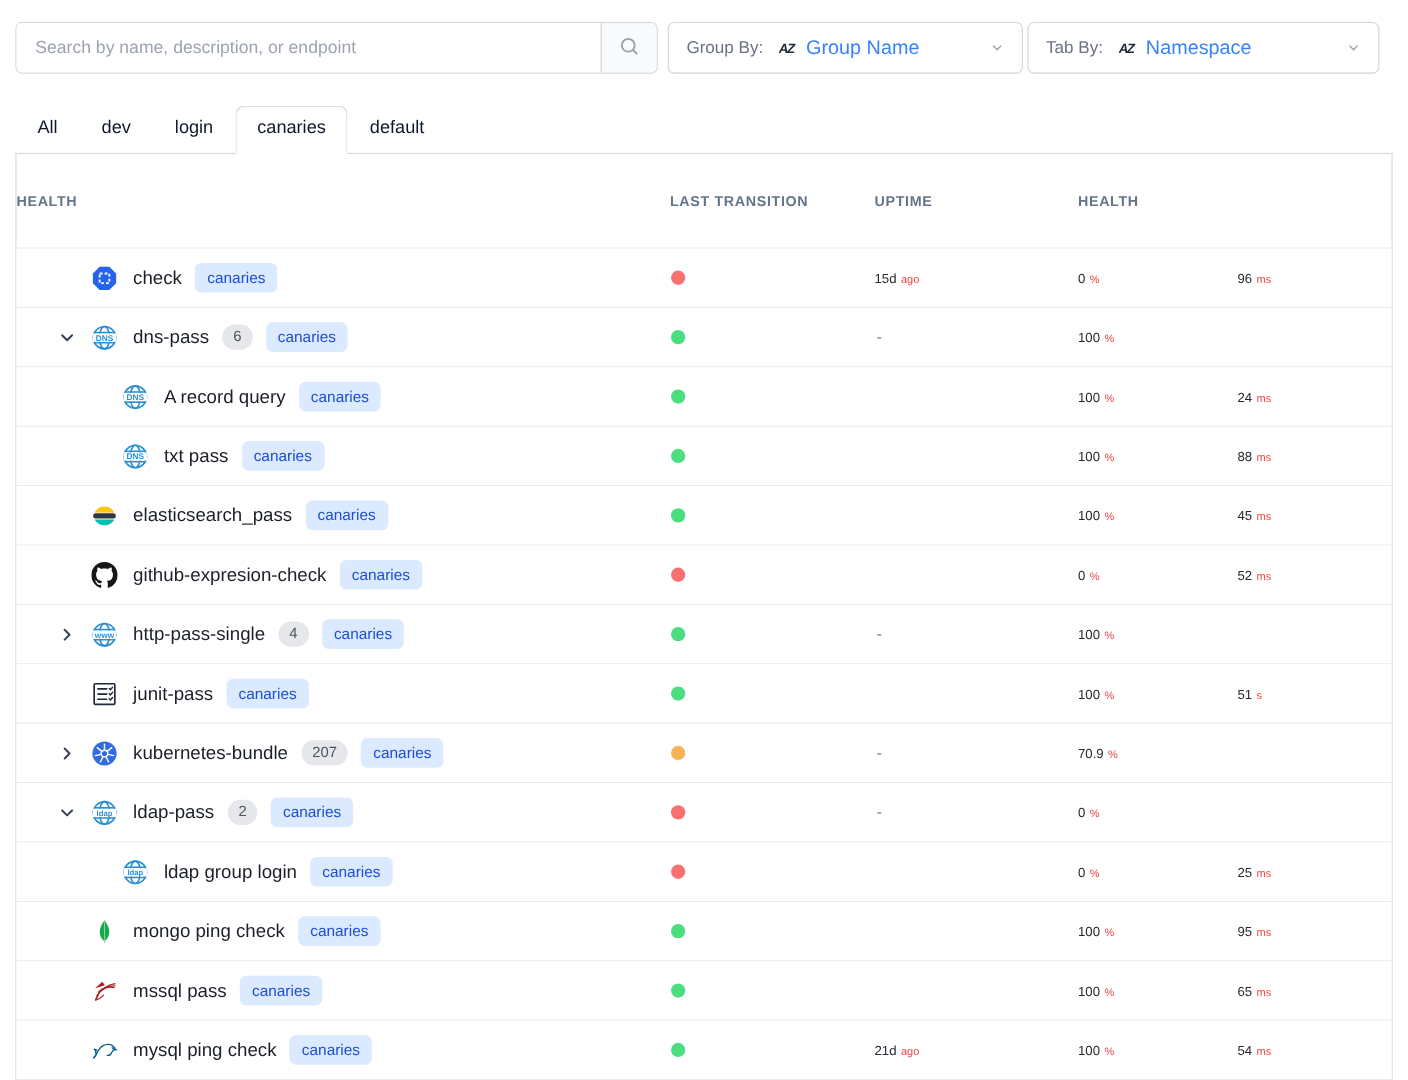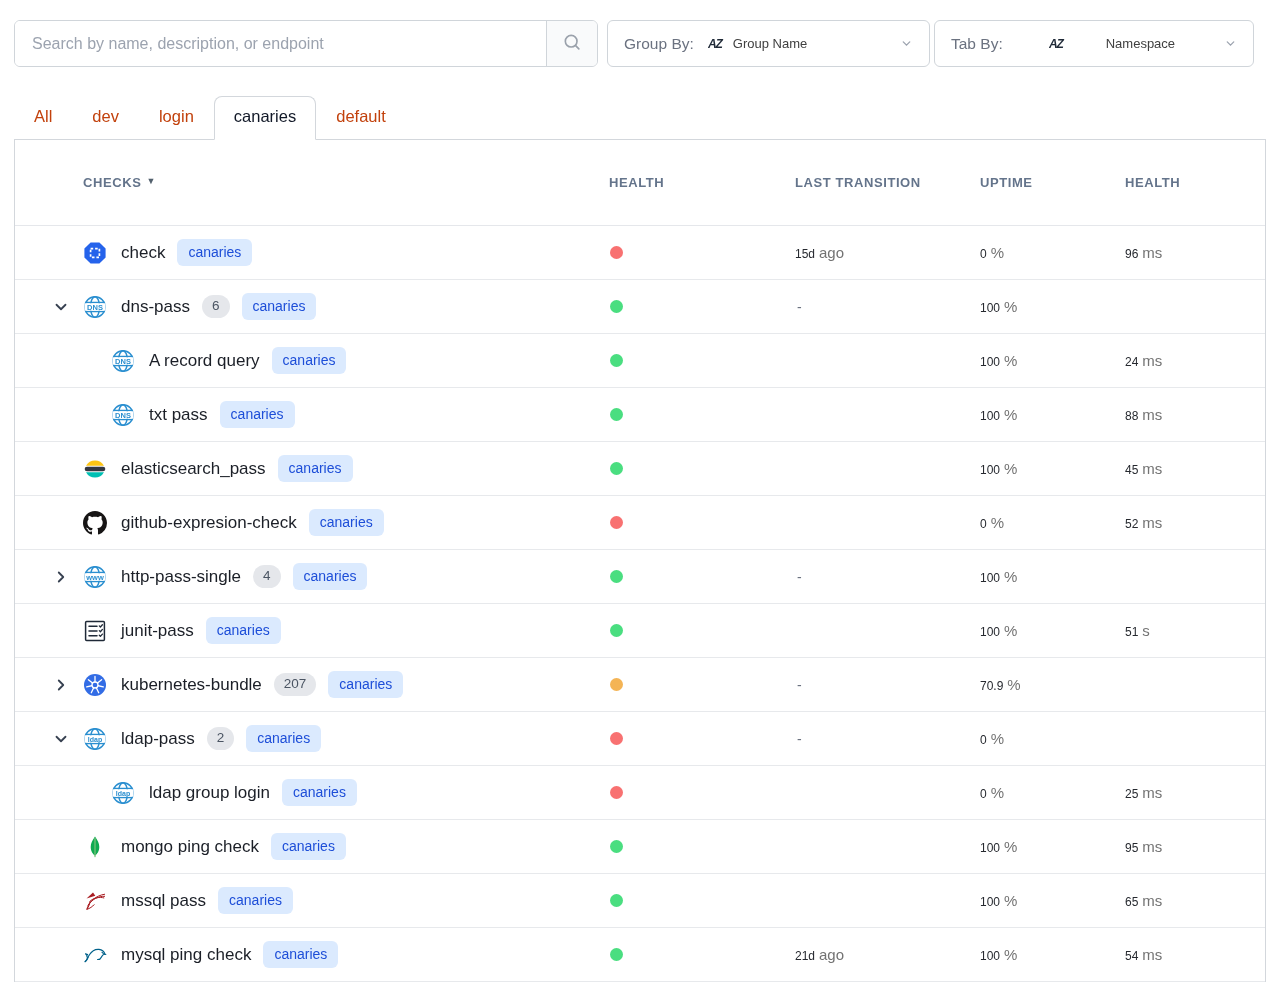"Group Name" .select-value { color: #404040 -> #3b82f6; font-size: 13px -> 18px }
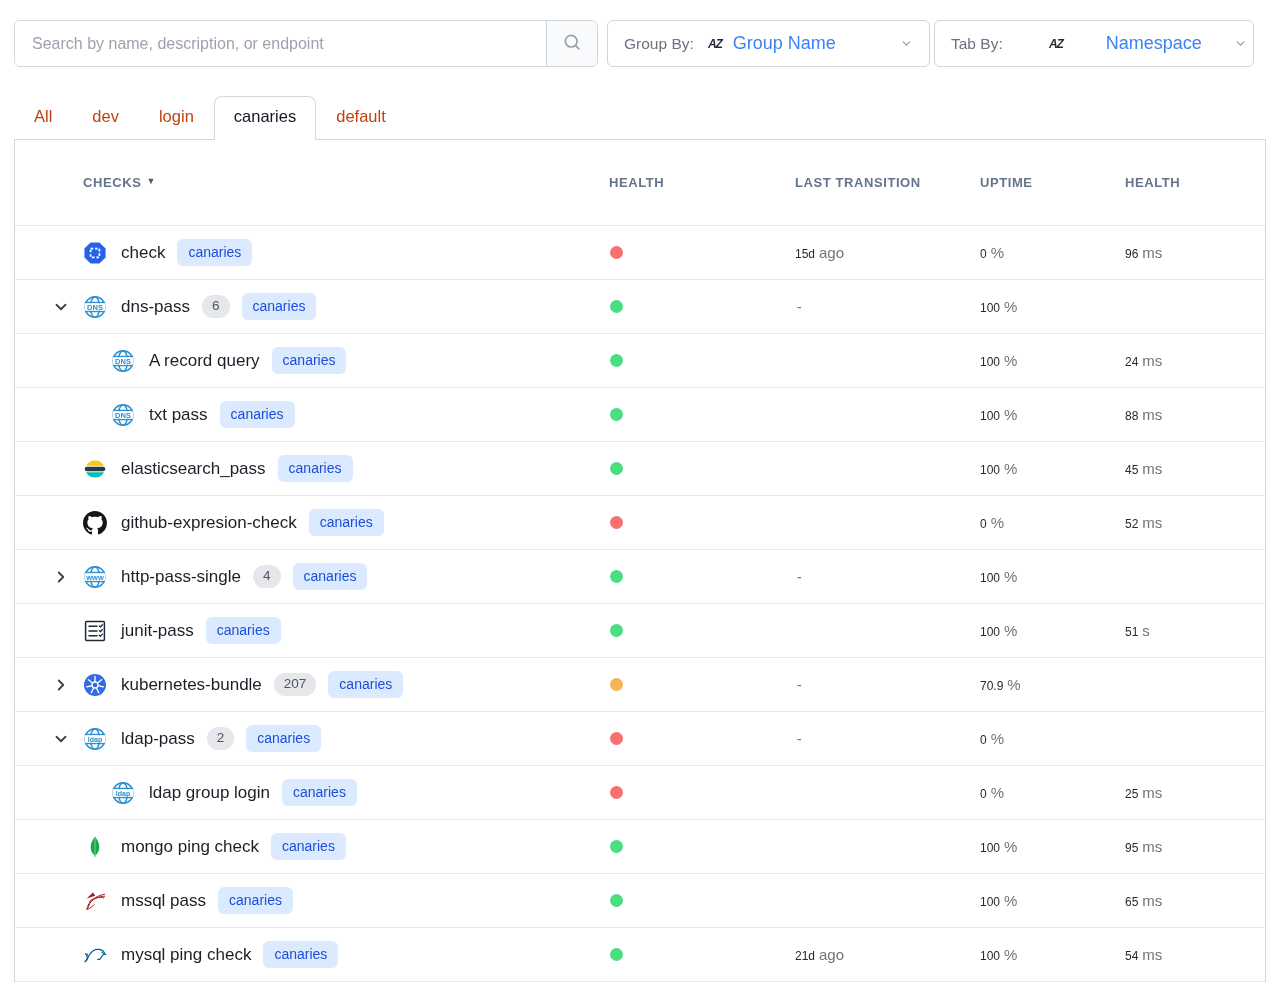"Tab By:" .select-tab { gap: 32px -> none }
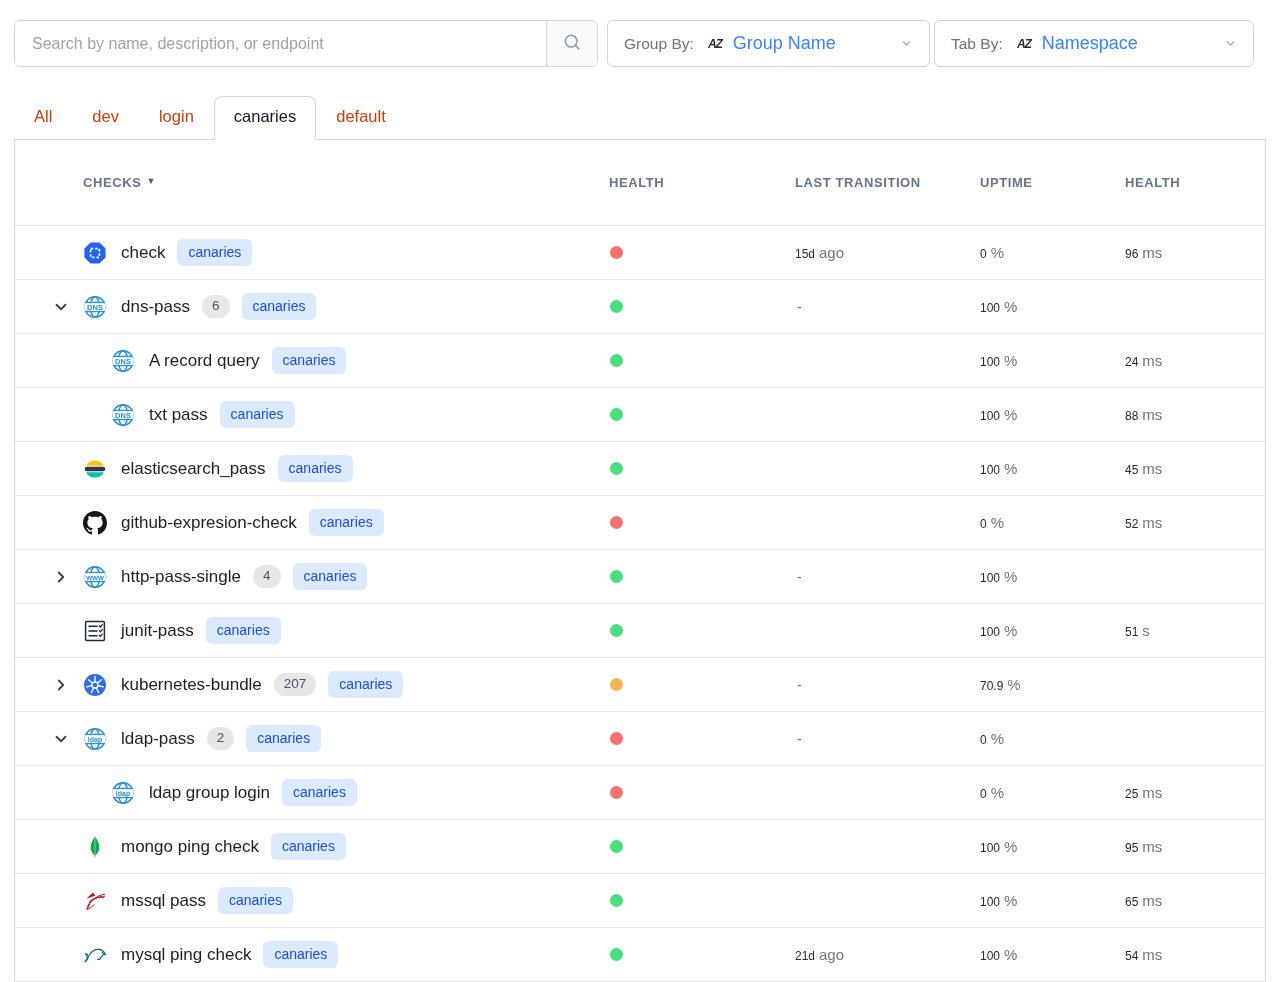"All" .tab { color: #c2410c -> #0f172a }
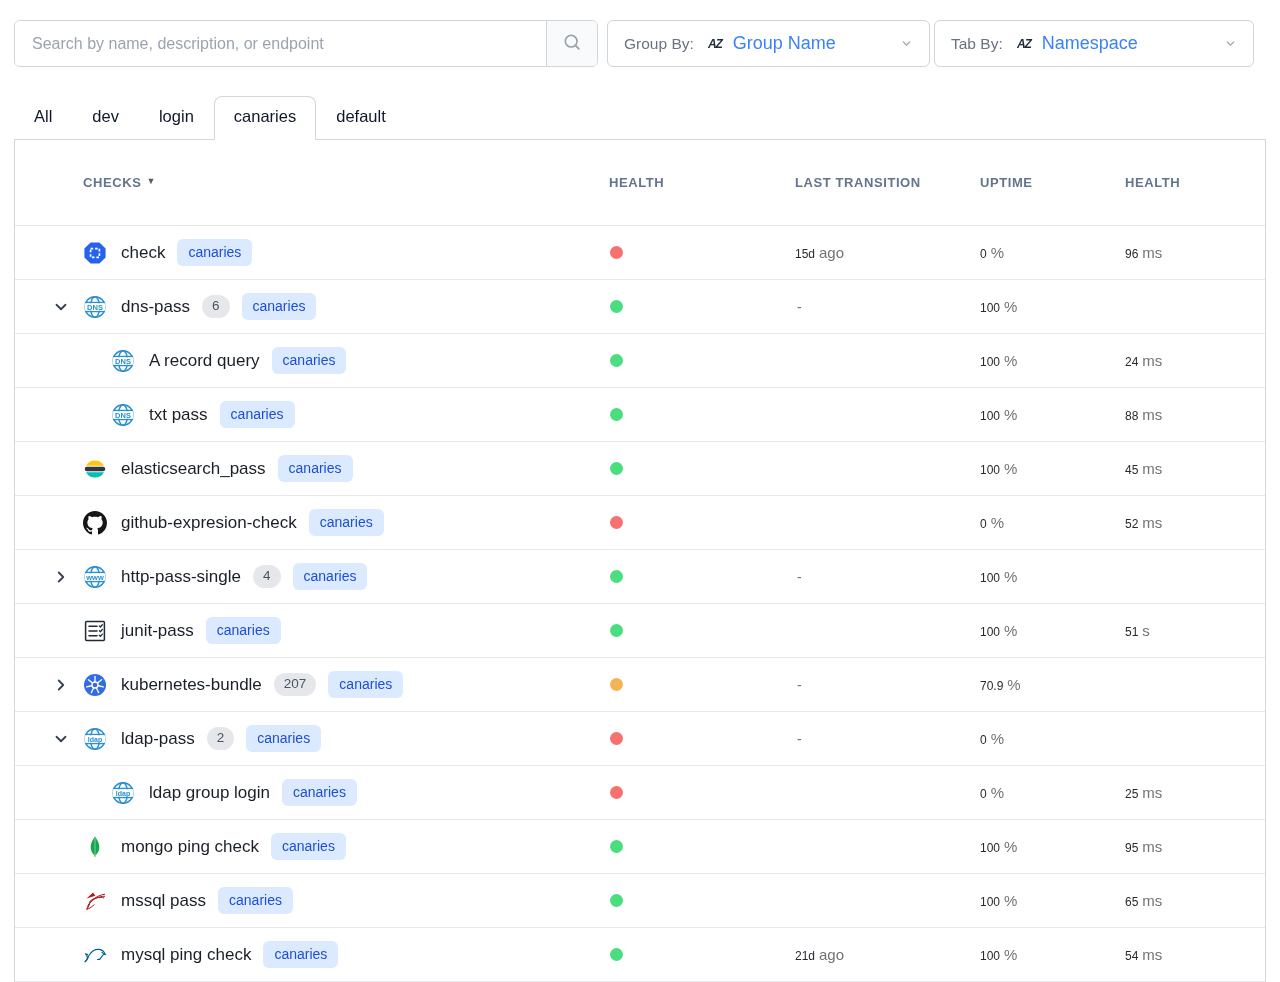"CHECKS ▼" div.th { html: <div><span>CHECKS</span><span>▼</span></div> -> none }
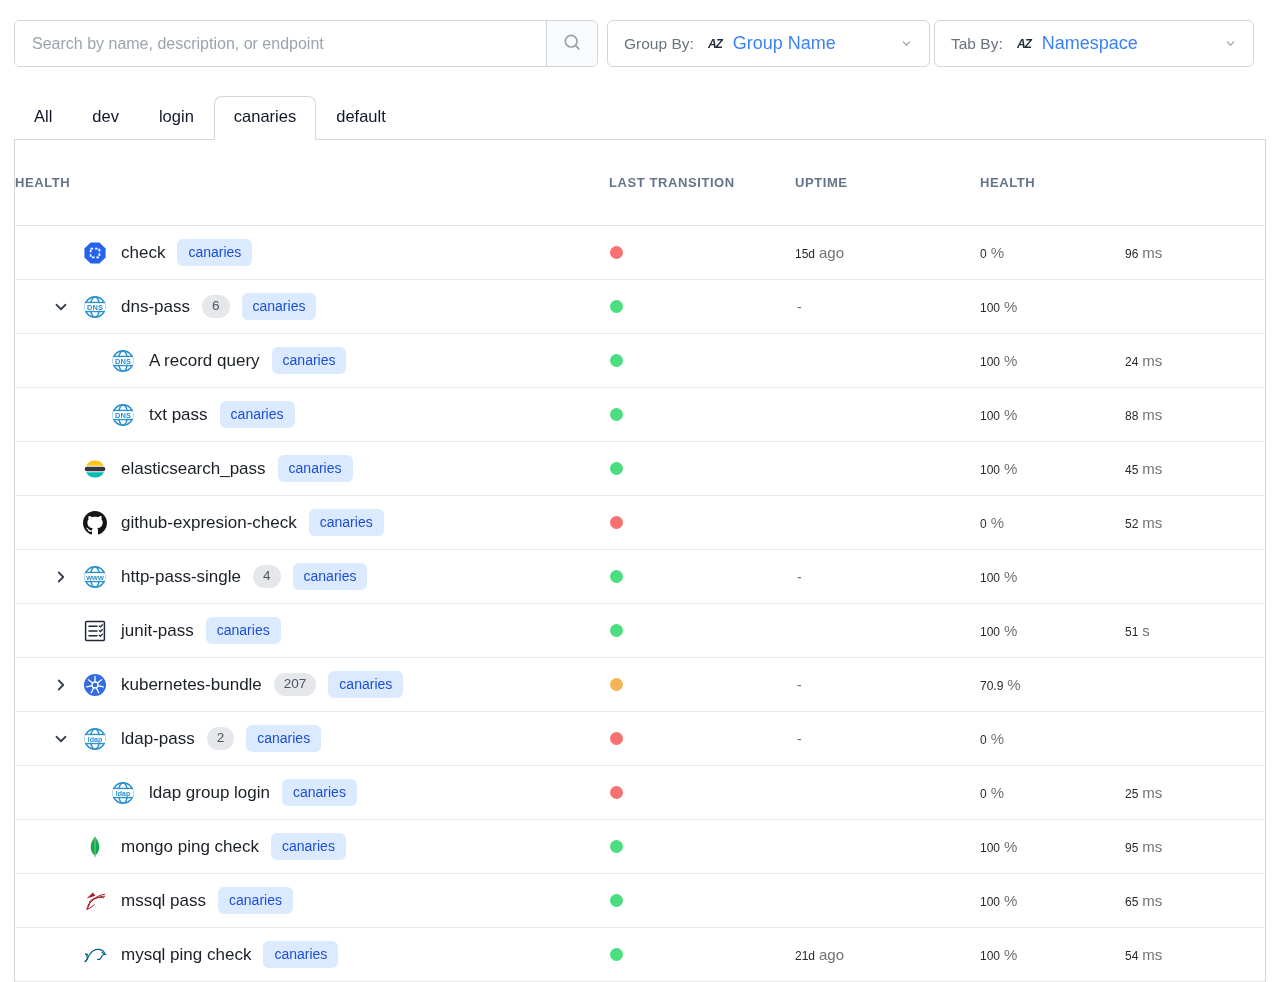"ago" .unit { color: #737373 -> #ef4444; font-size: 15px -> 10px }
